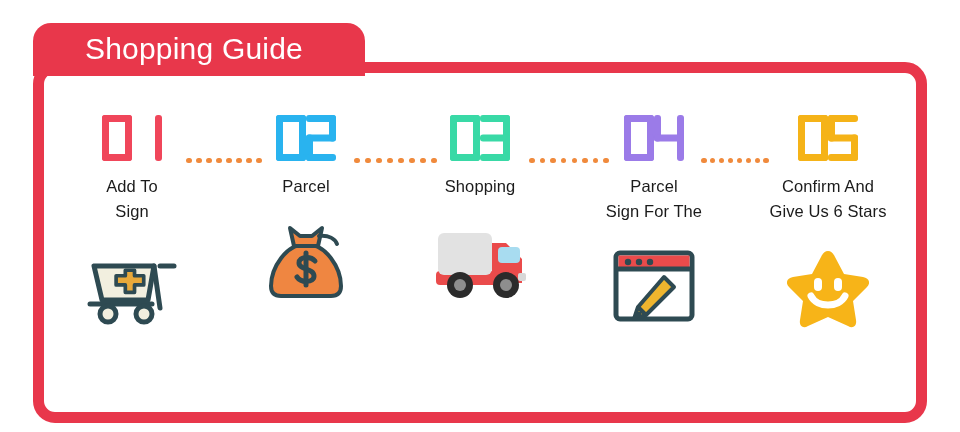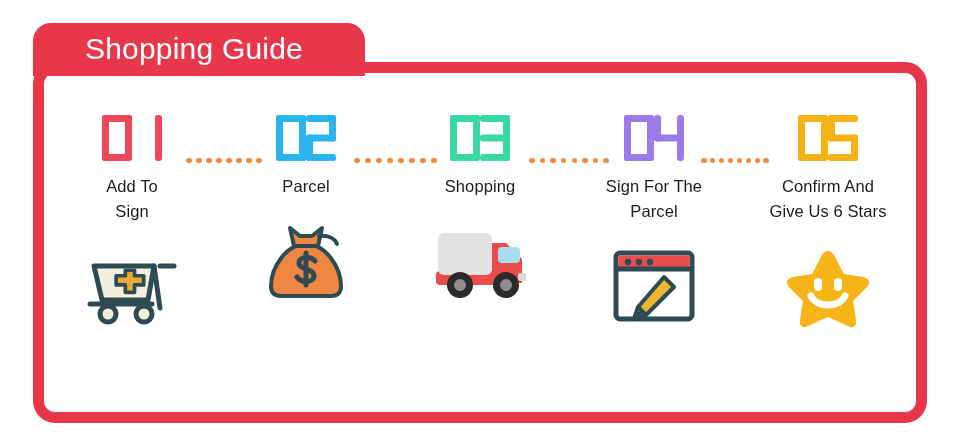"Sign For The" div { order: before "Parcel" -> after "Parcel" }
